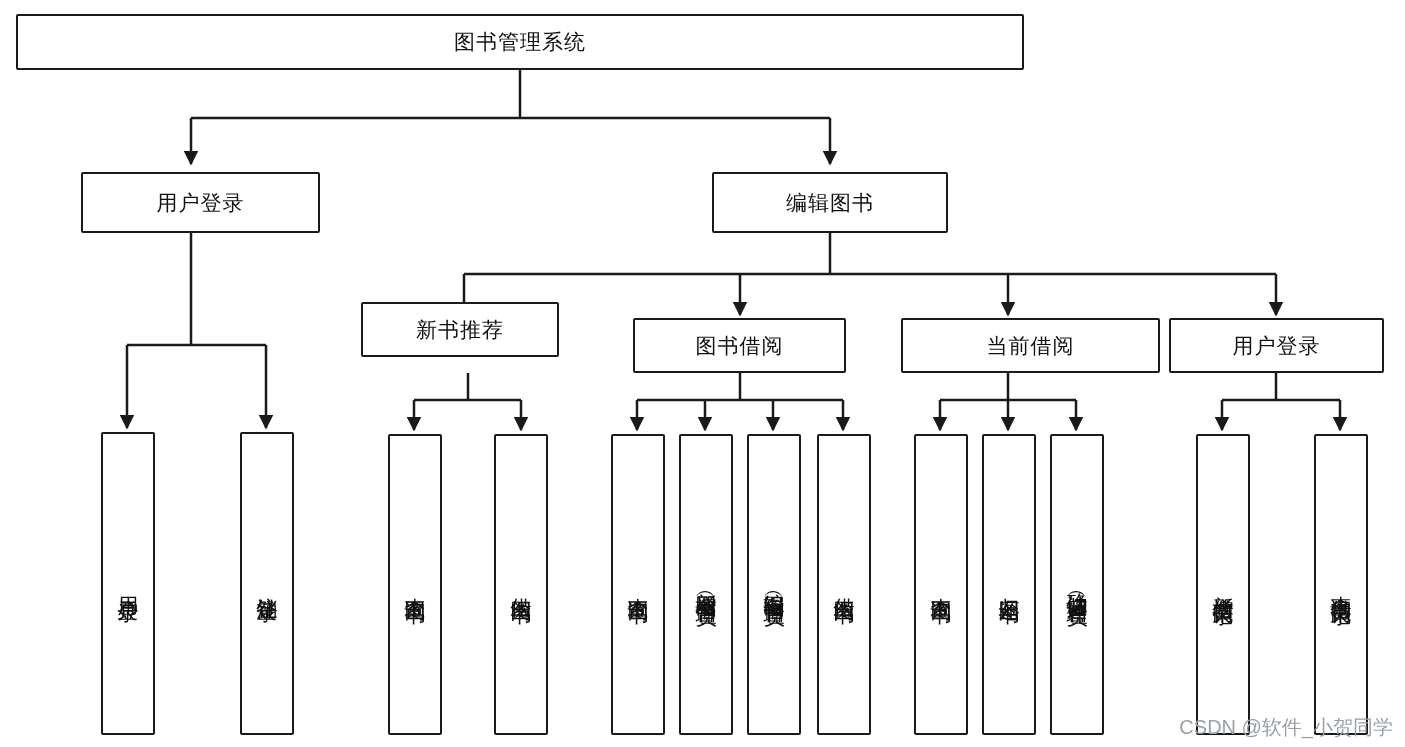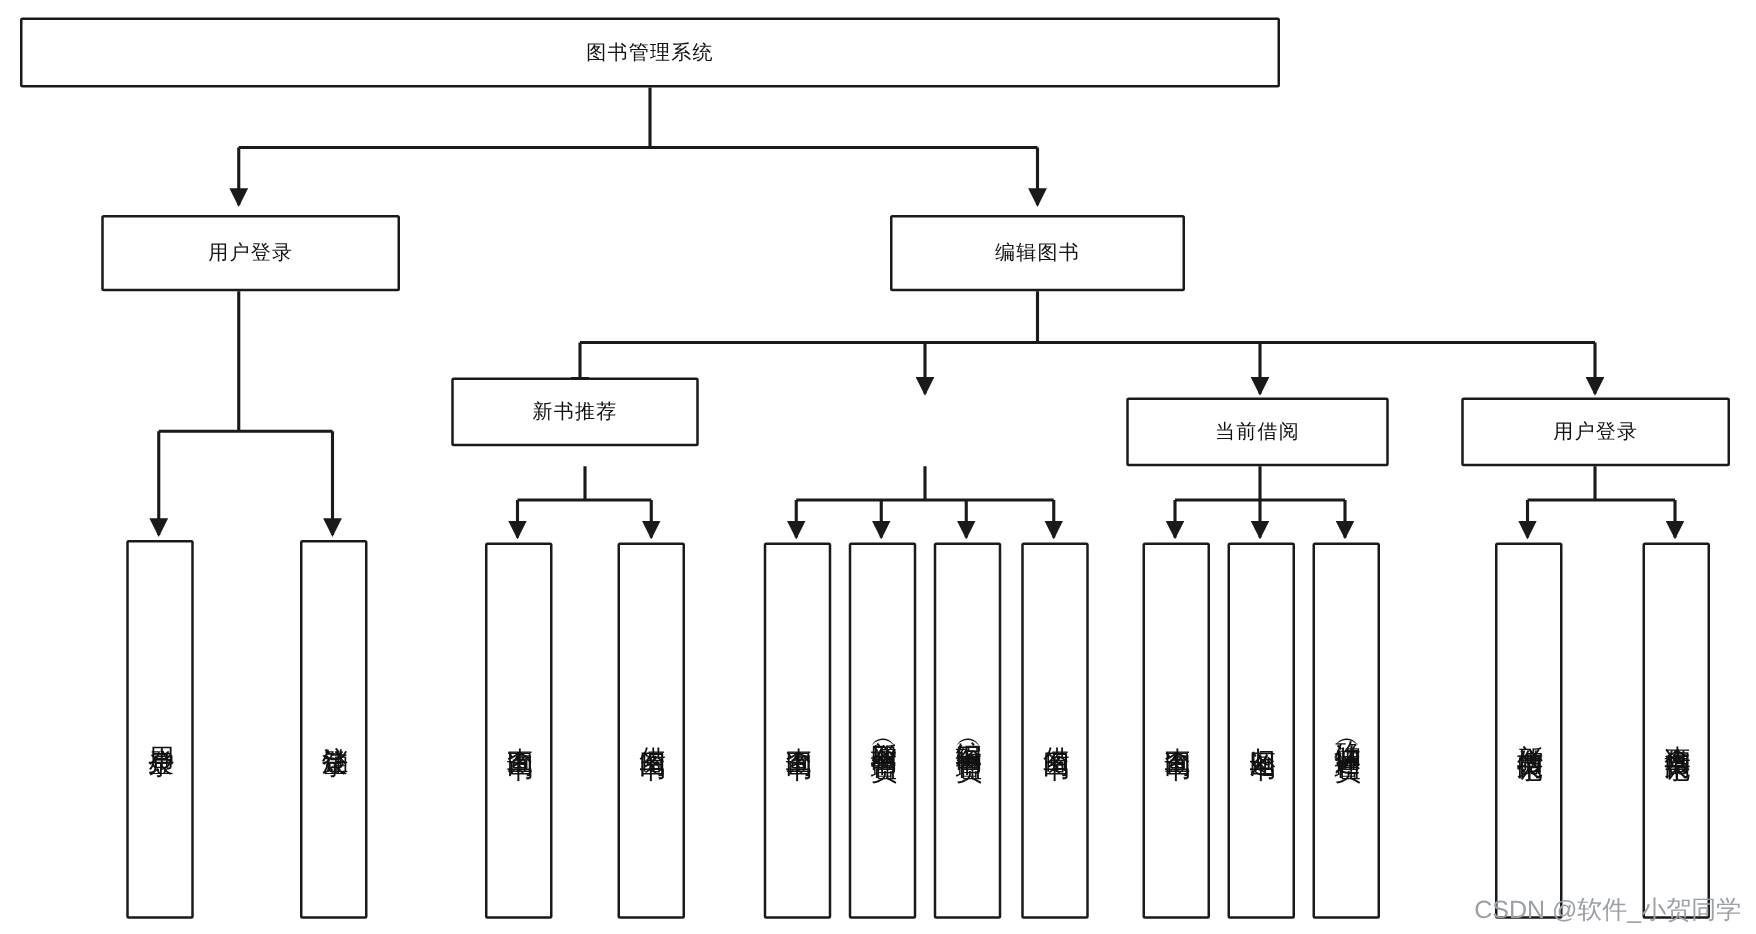"图书管理系统" .node.horiz { font-size: 16px -> 21px }
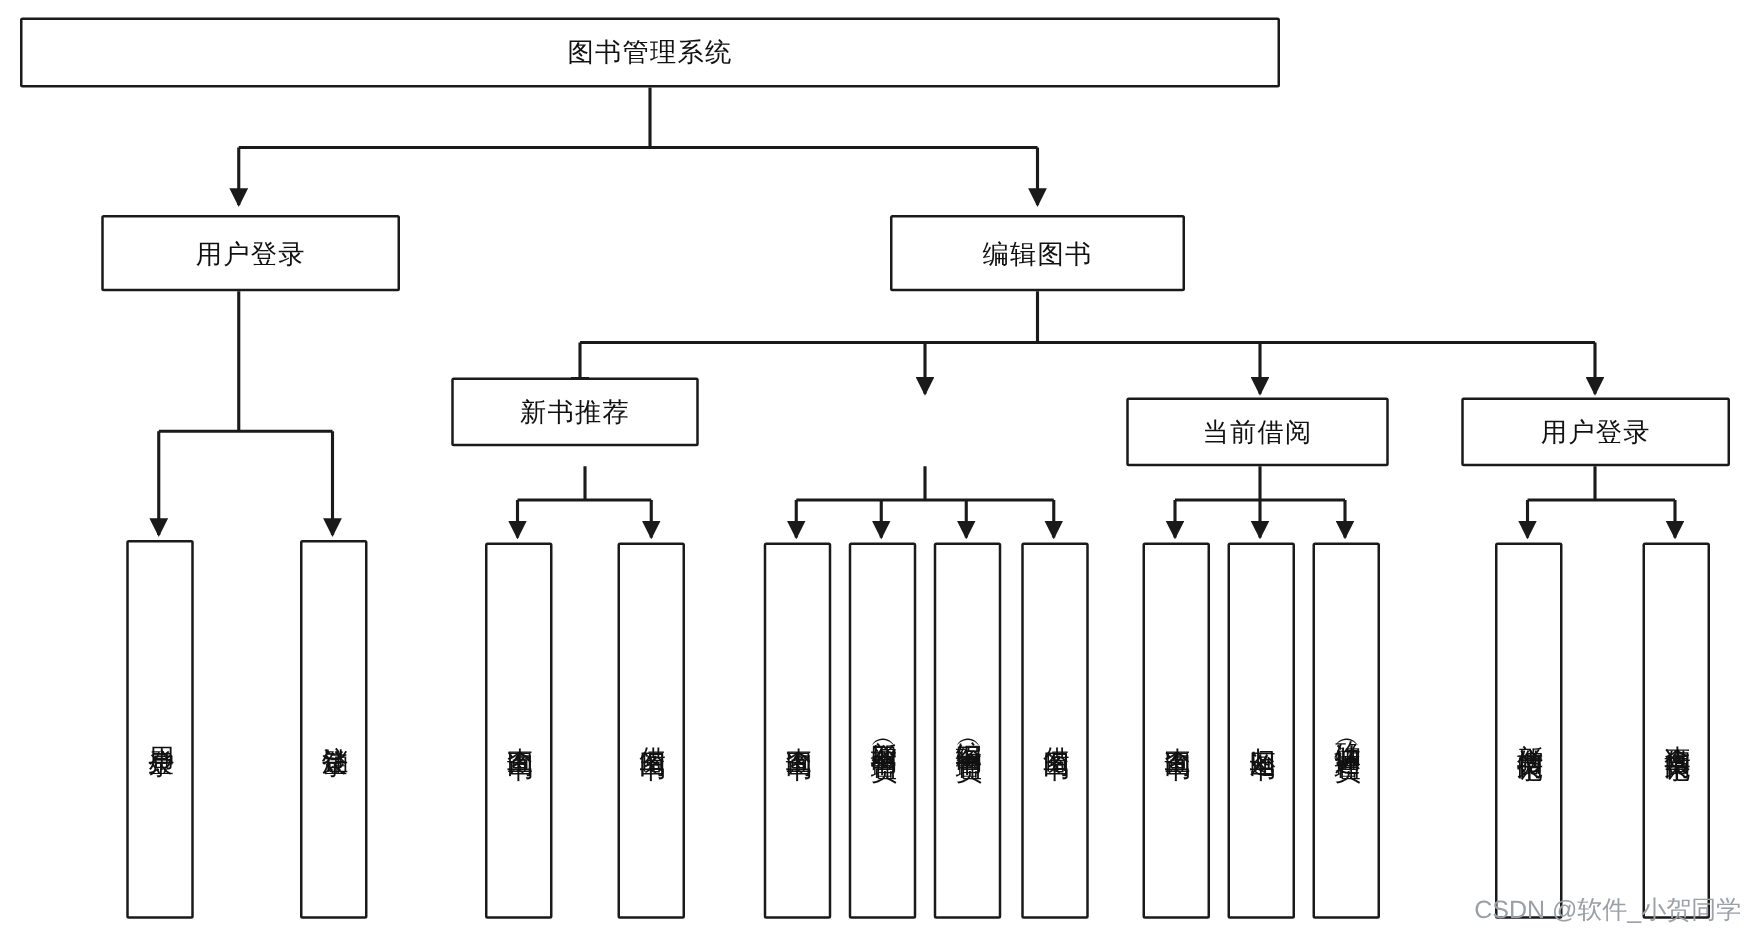"图书借阅" div.node { html: none -> <div>图书借阅</div> }
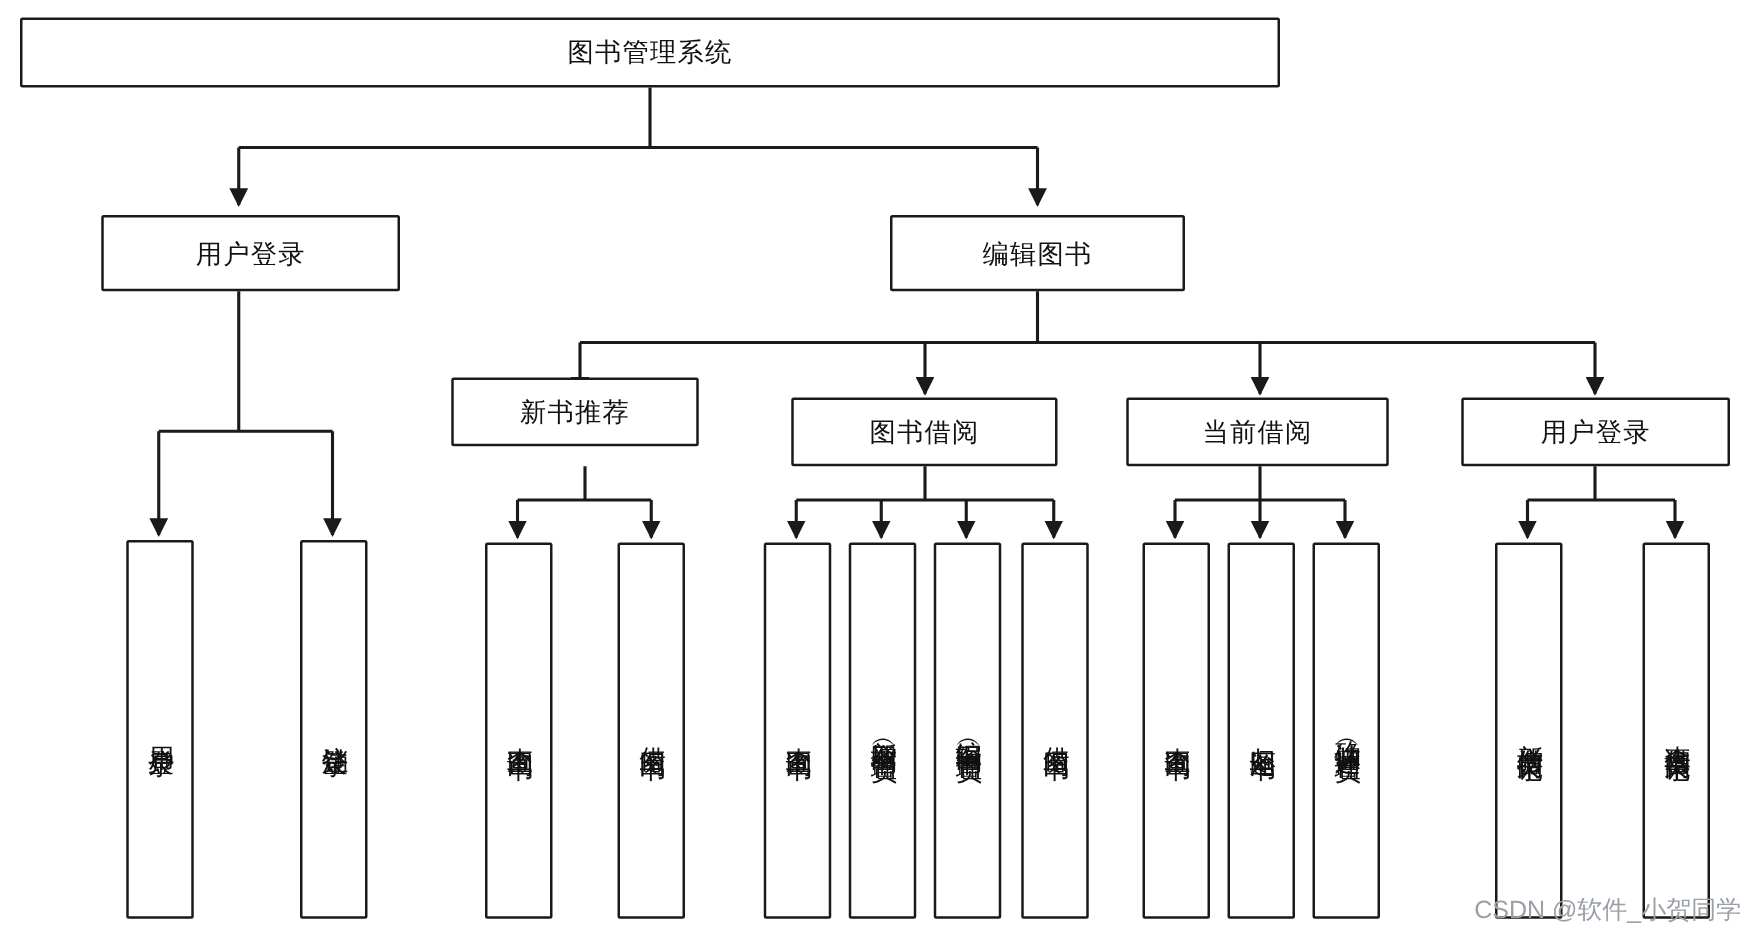"当前借阅" div.node { width: 210px -> 259px }
